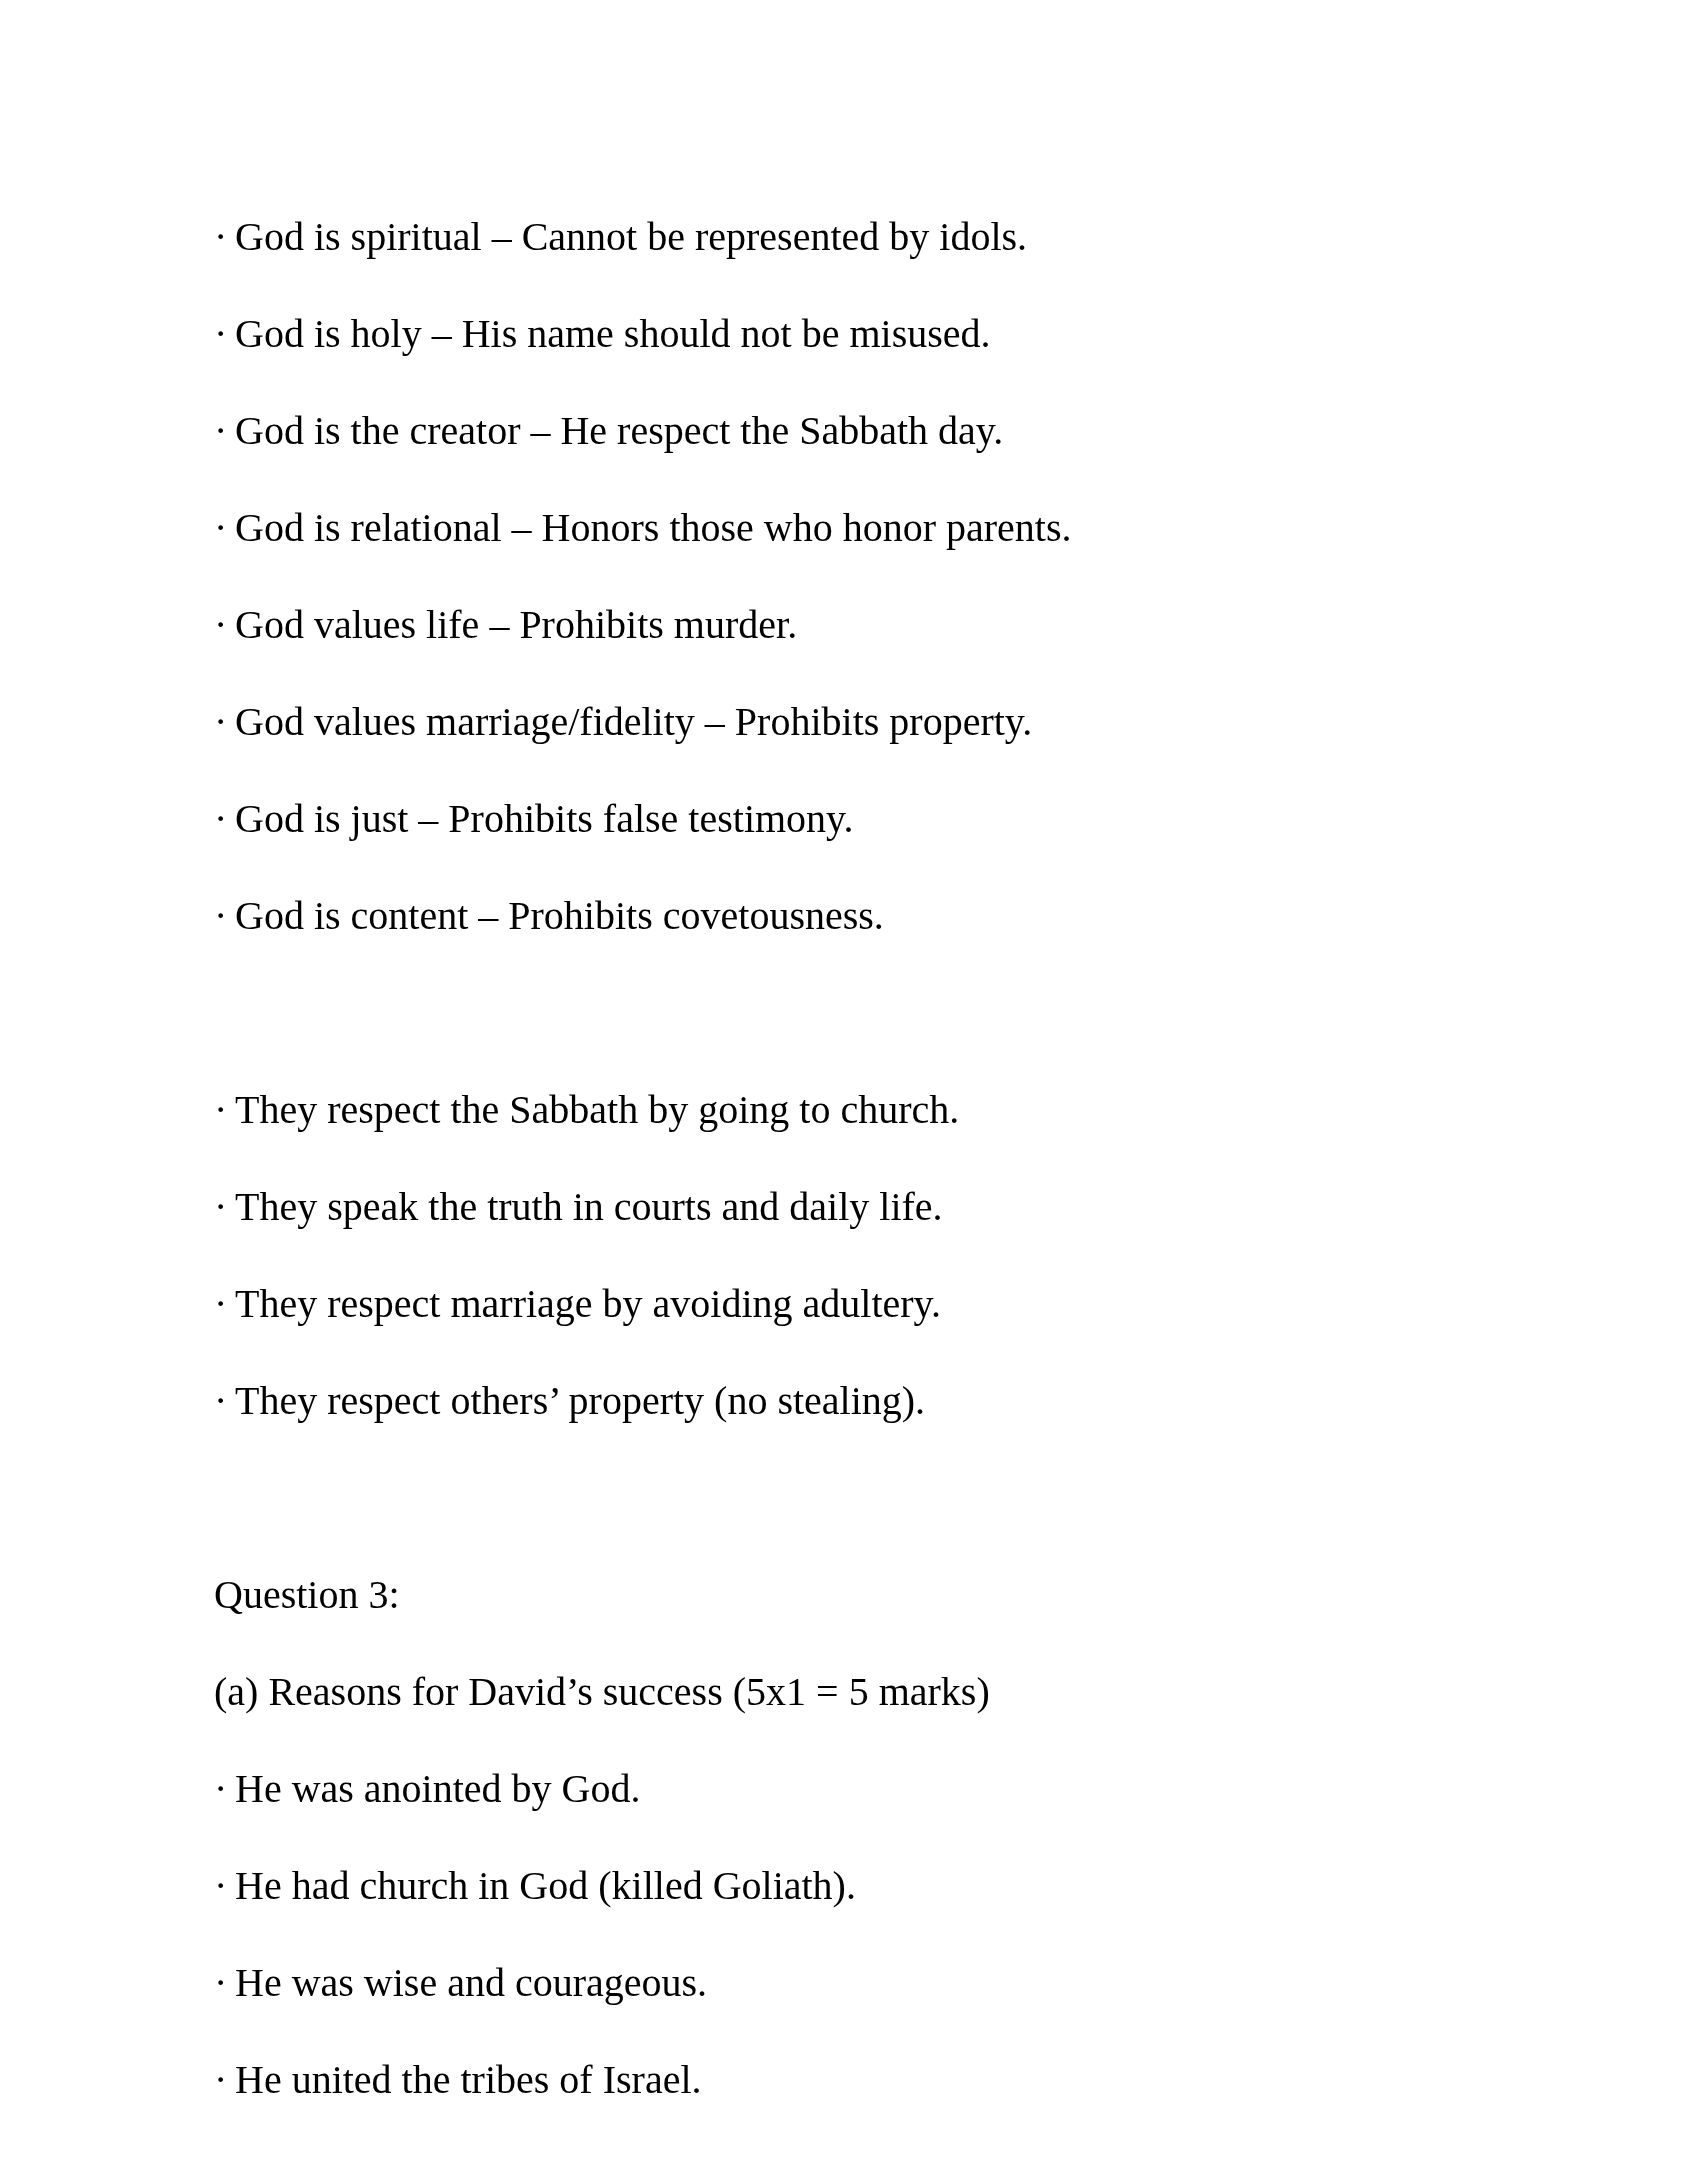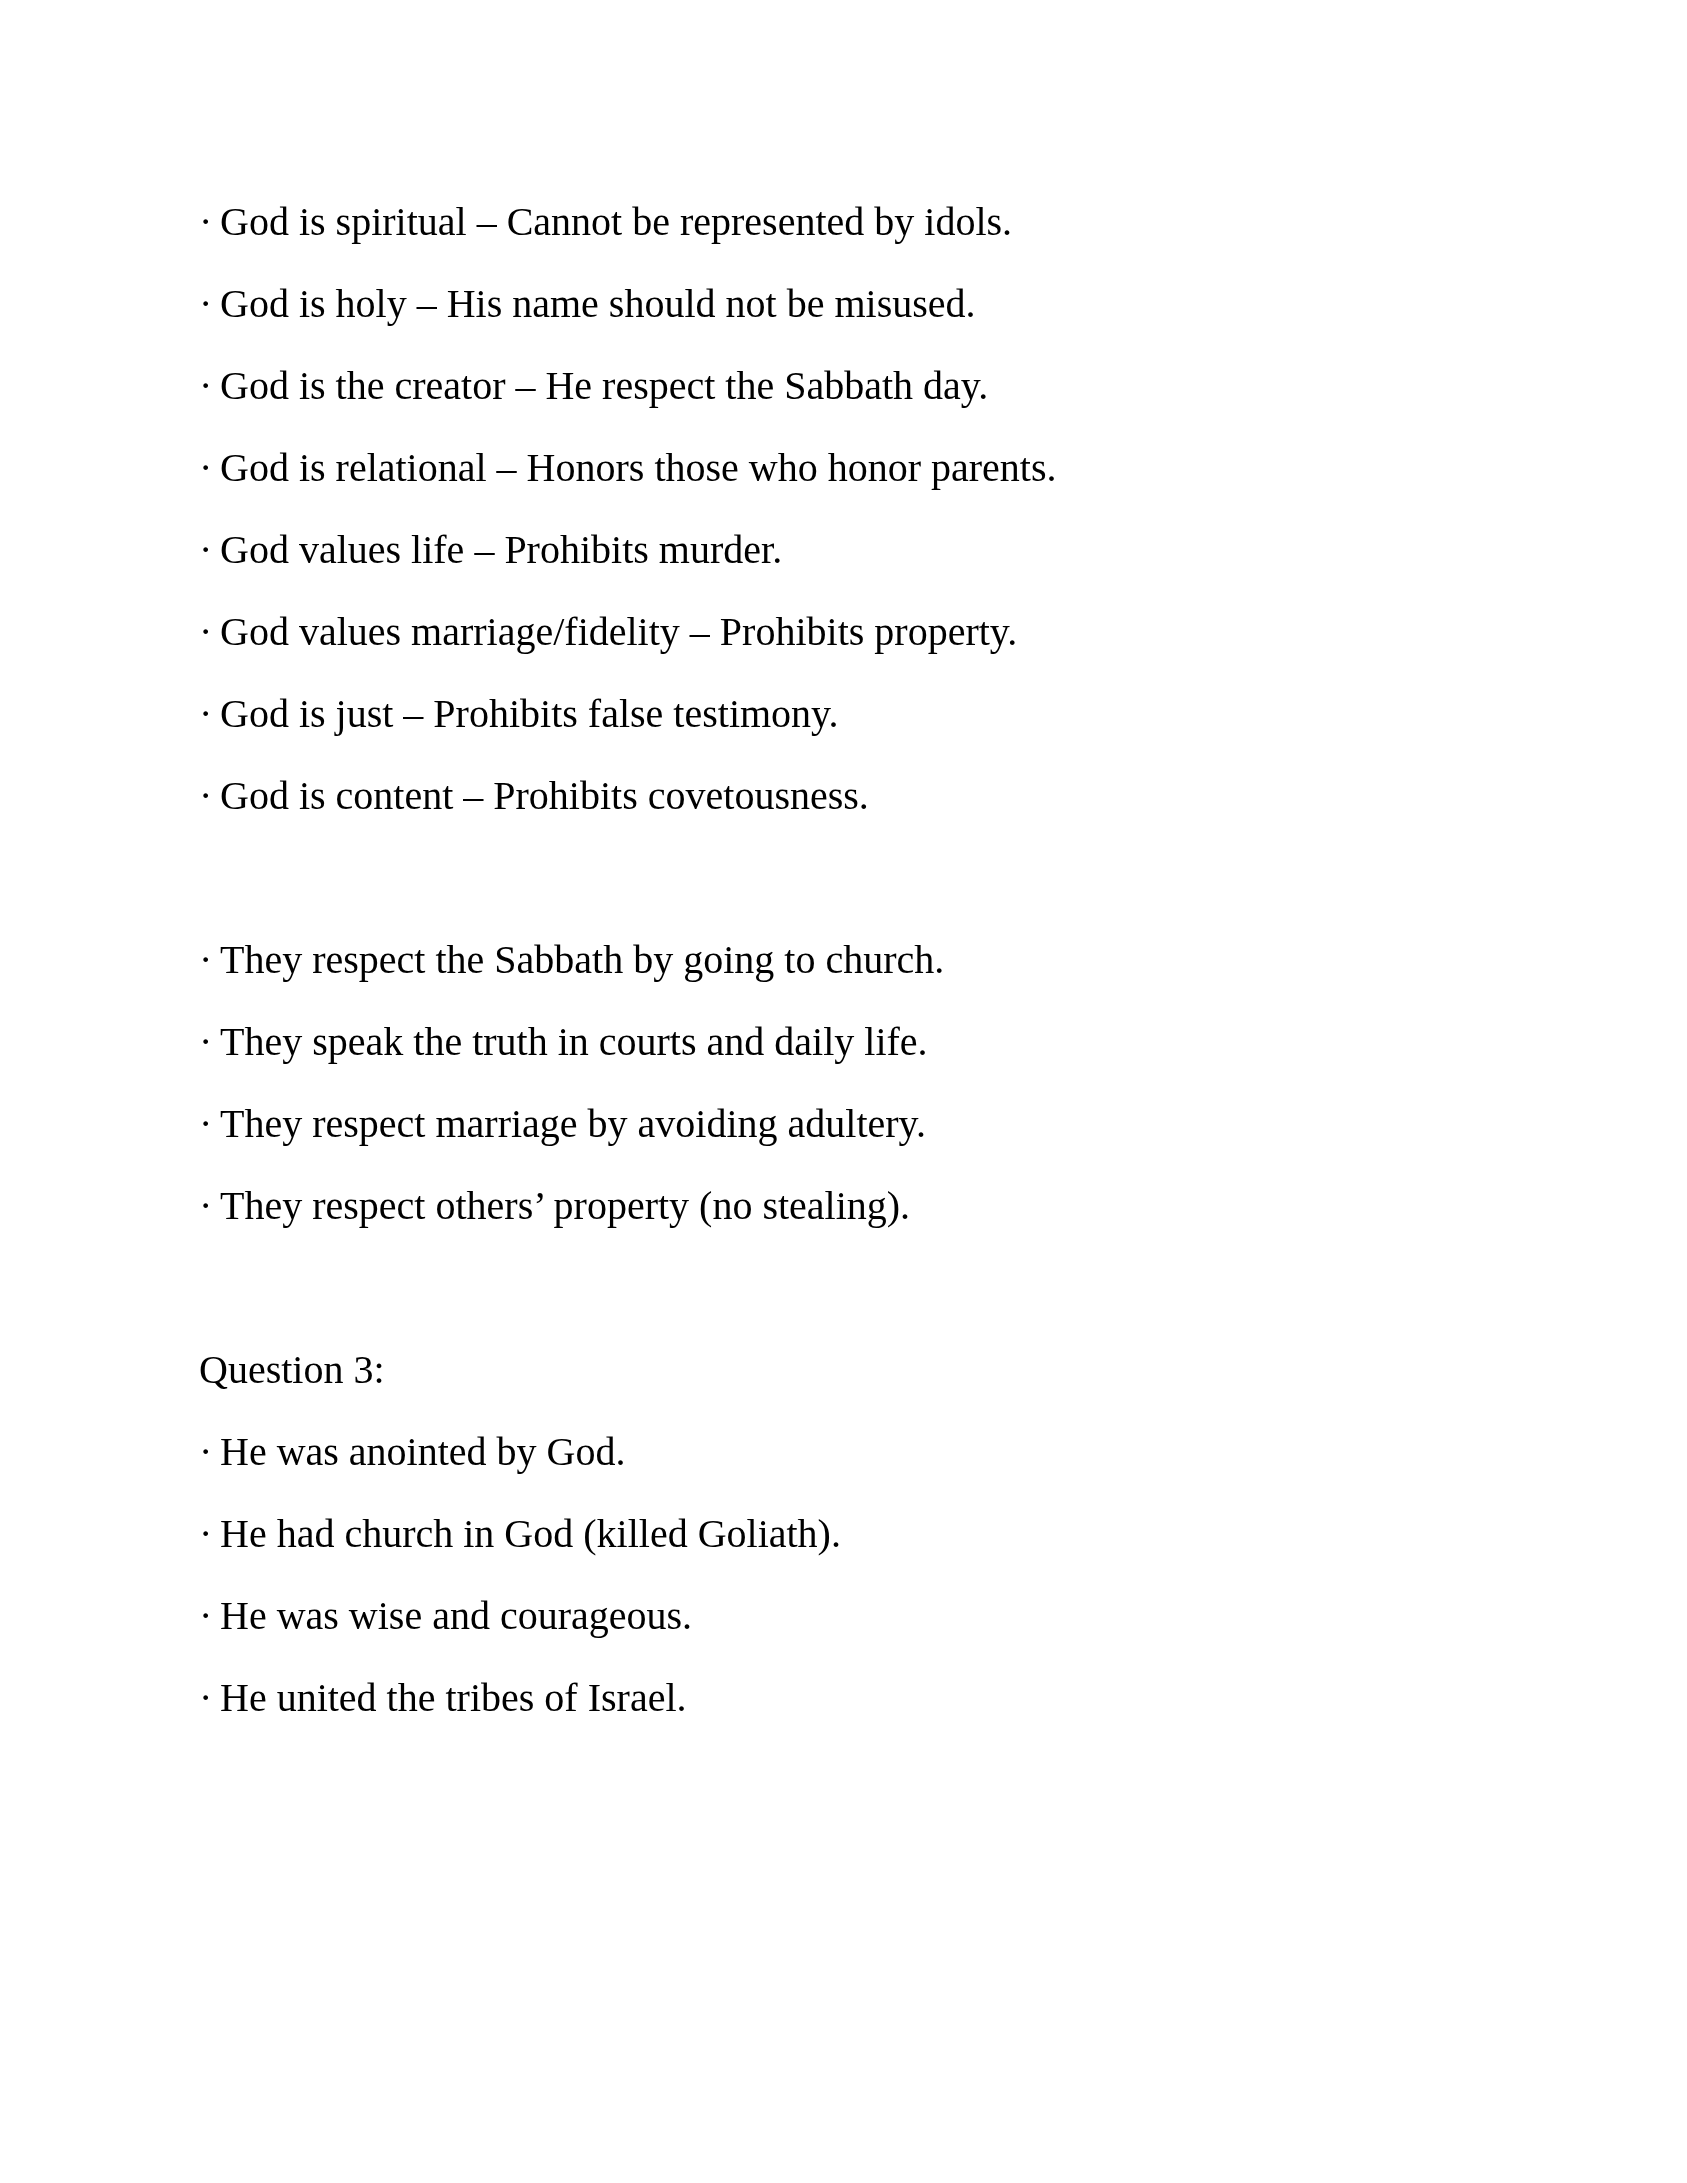"· God is spiritual –" .line { margin: 1px -> 16px }
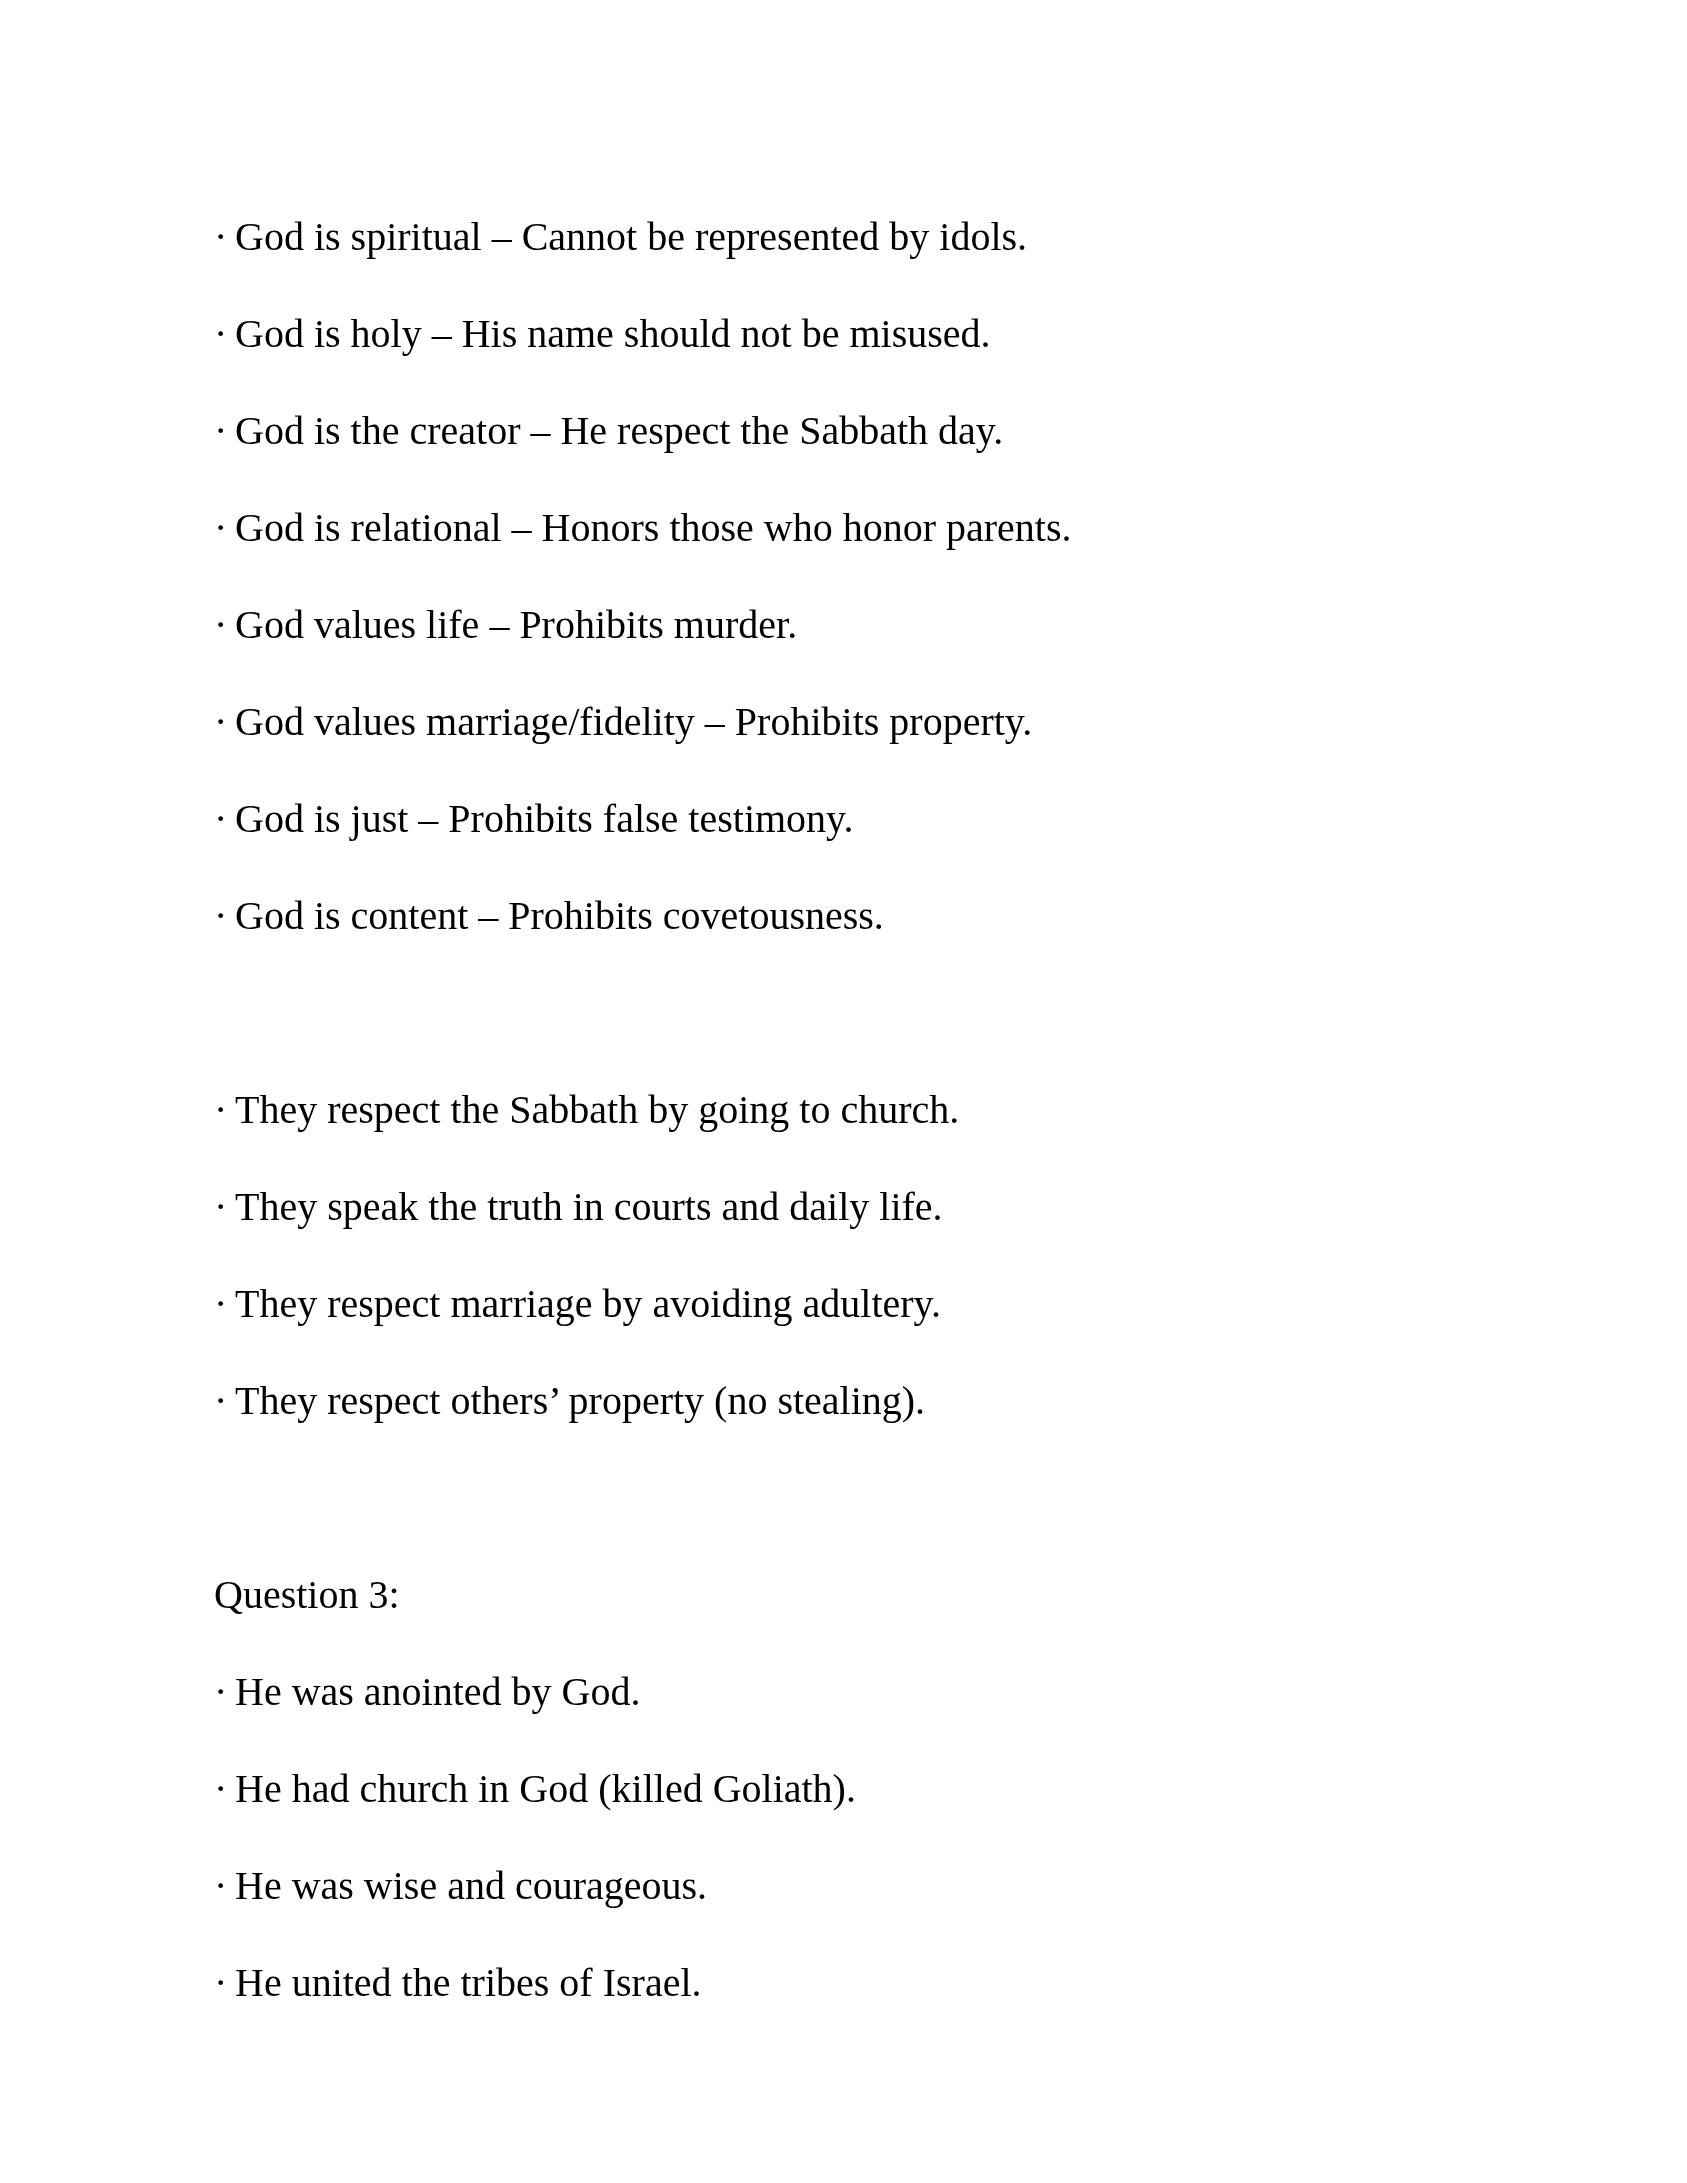"(a) Reasons for David’s success" p.line { html: none -> <p>(a) Reasons for David’s success (5x1 = 5 marks)</p> }
